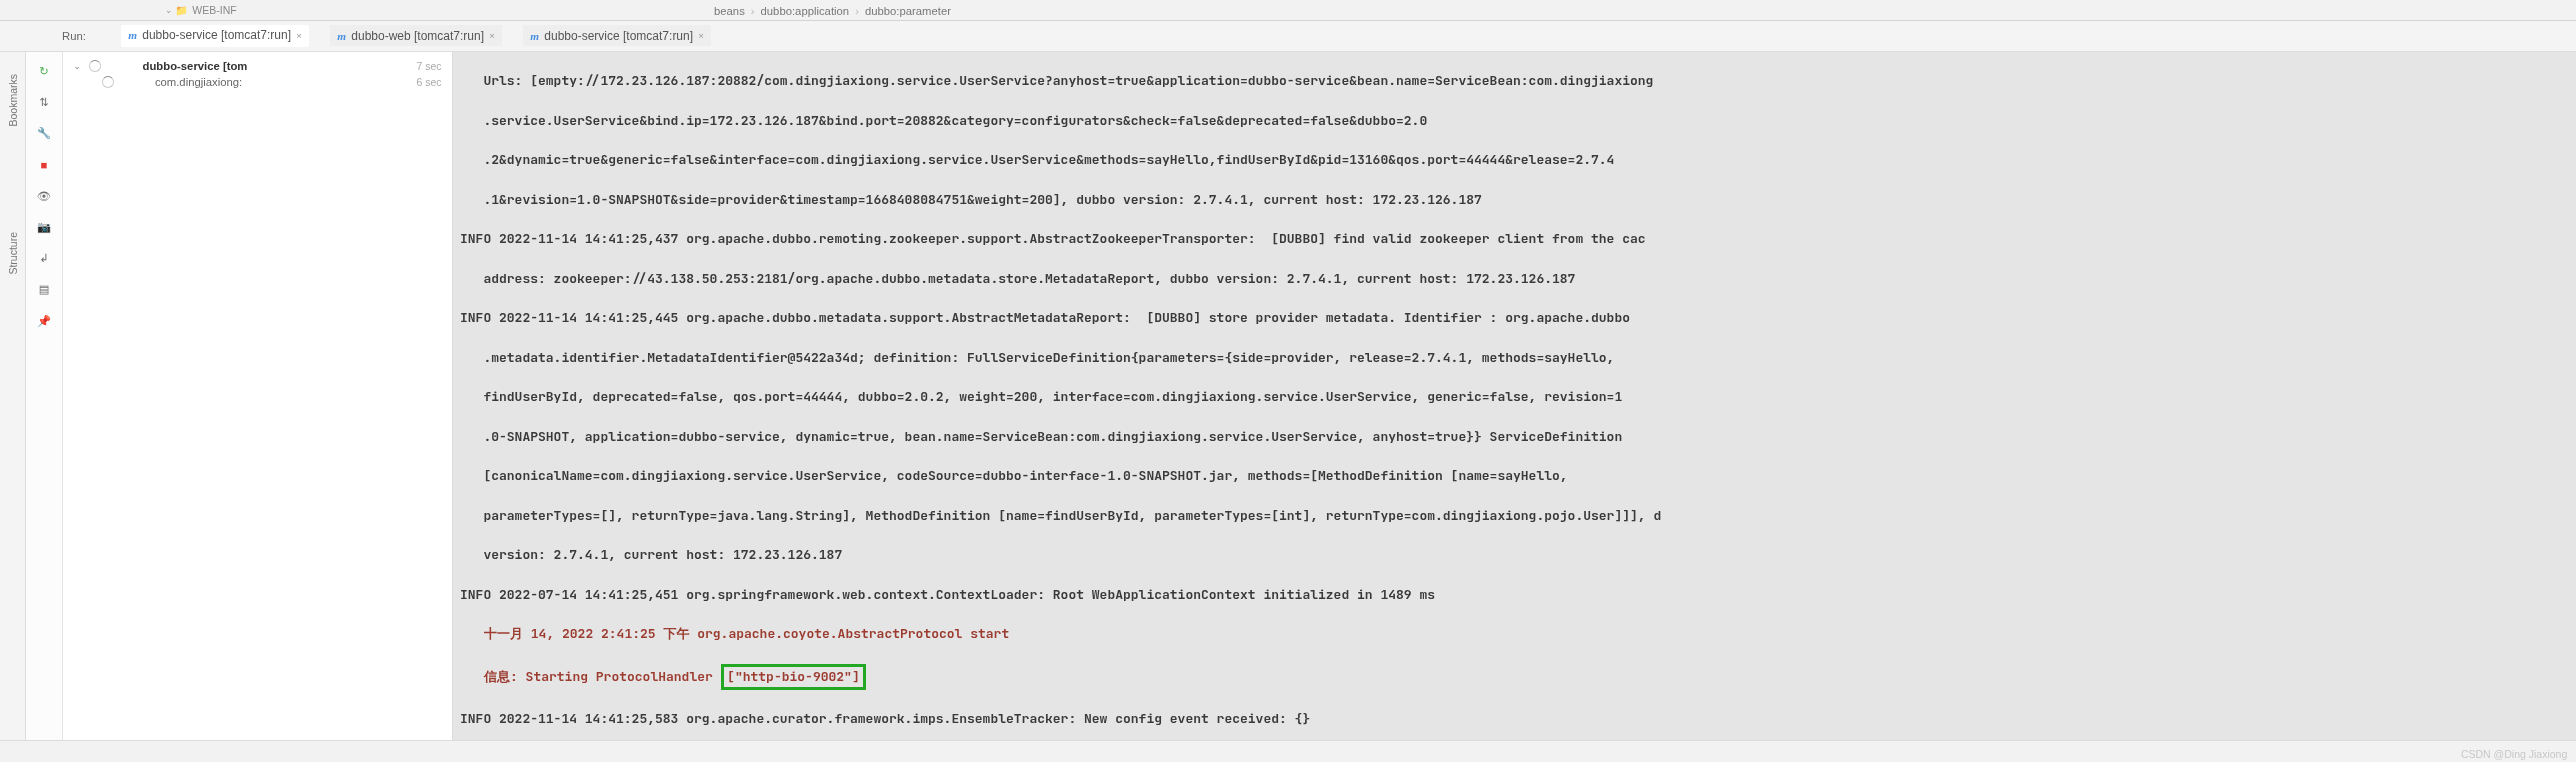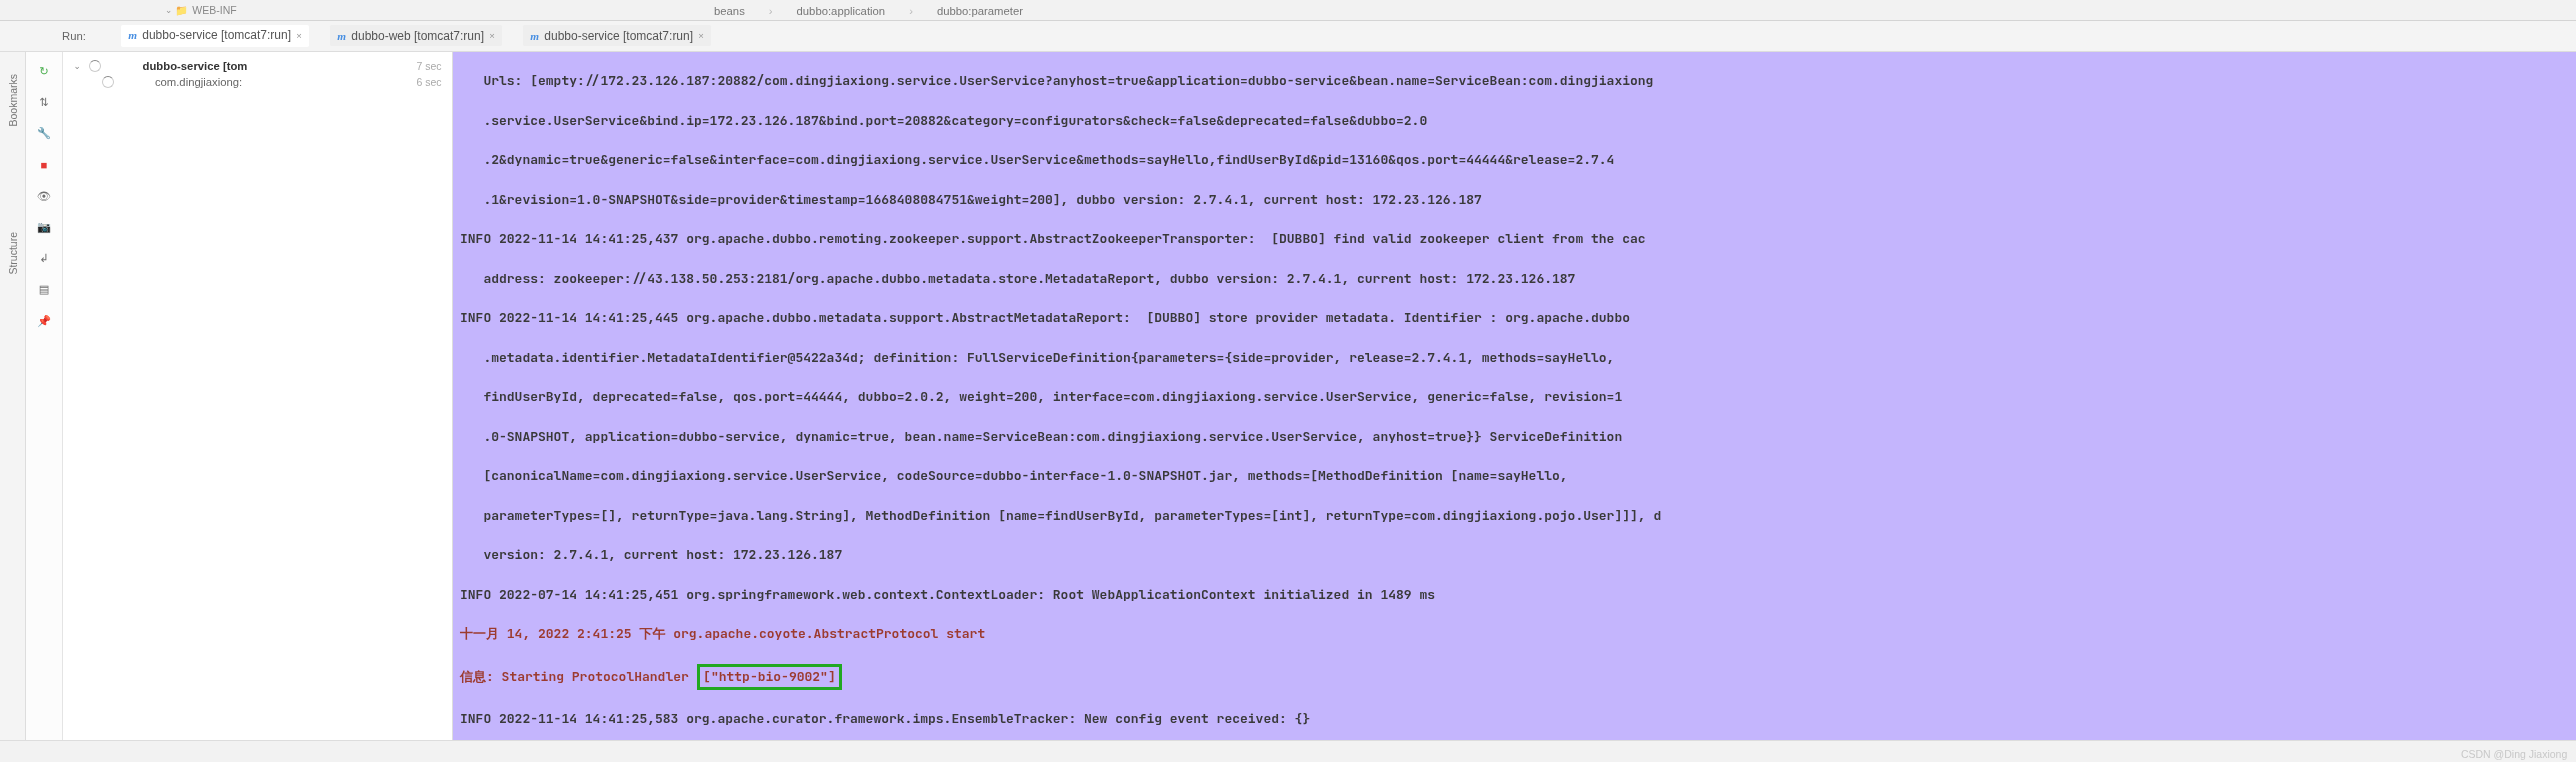"beans" .breadcrumb-area { gap: 24px -> 6px }
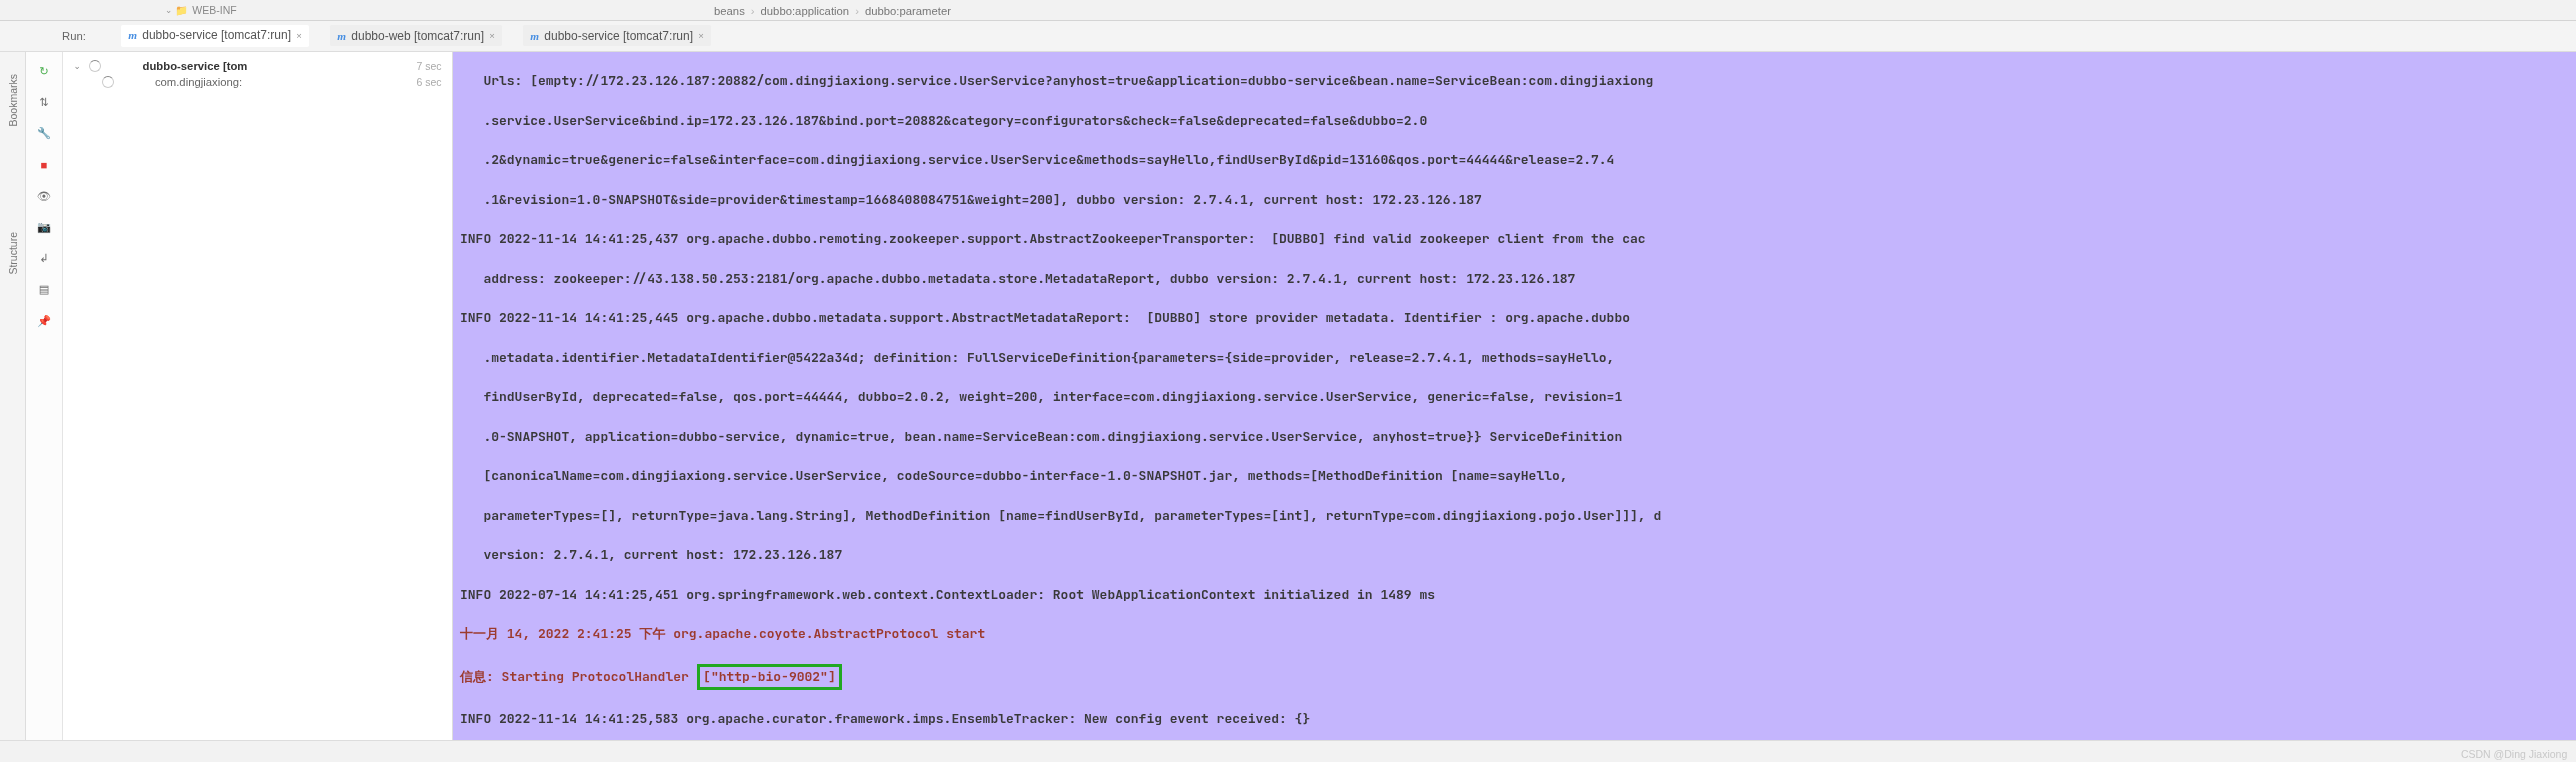"Urls:" .console { background: #c4b5fd -> #e5e5e5 }
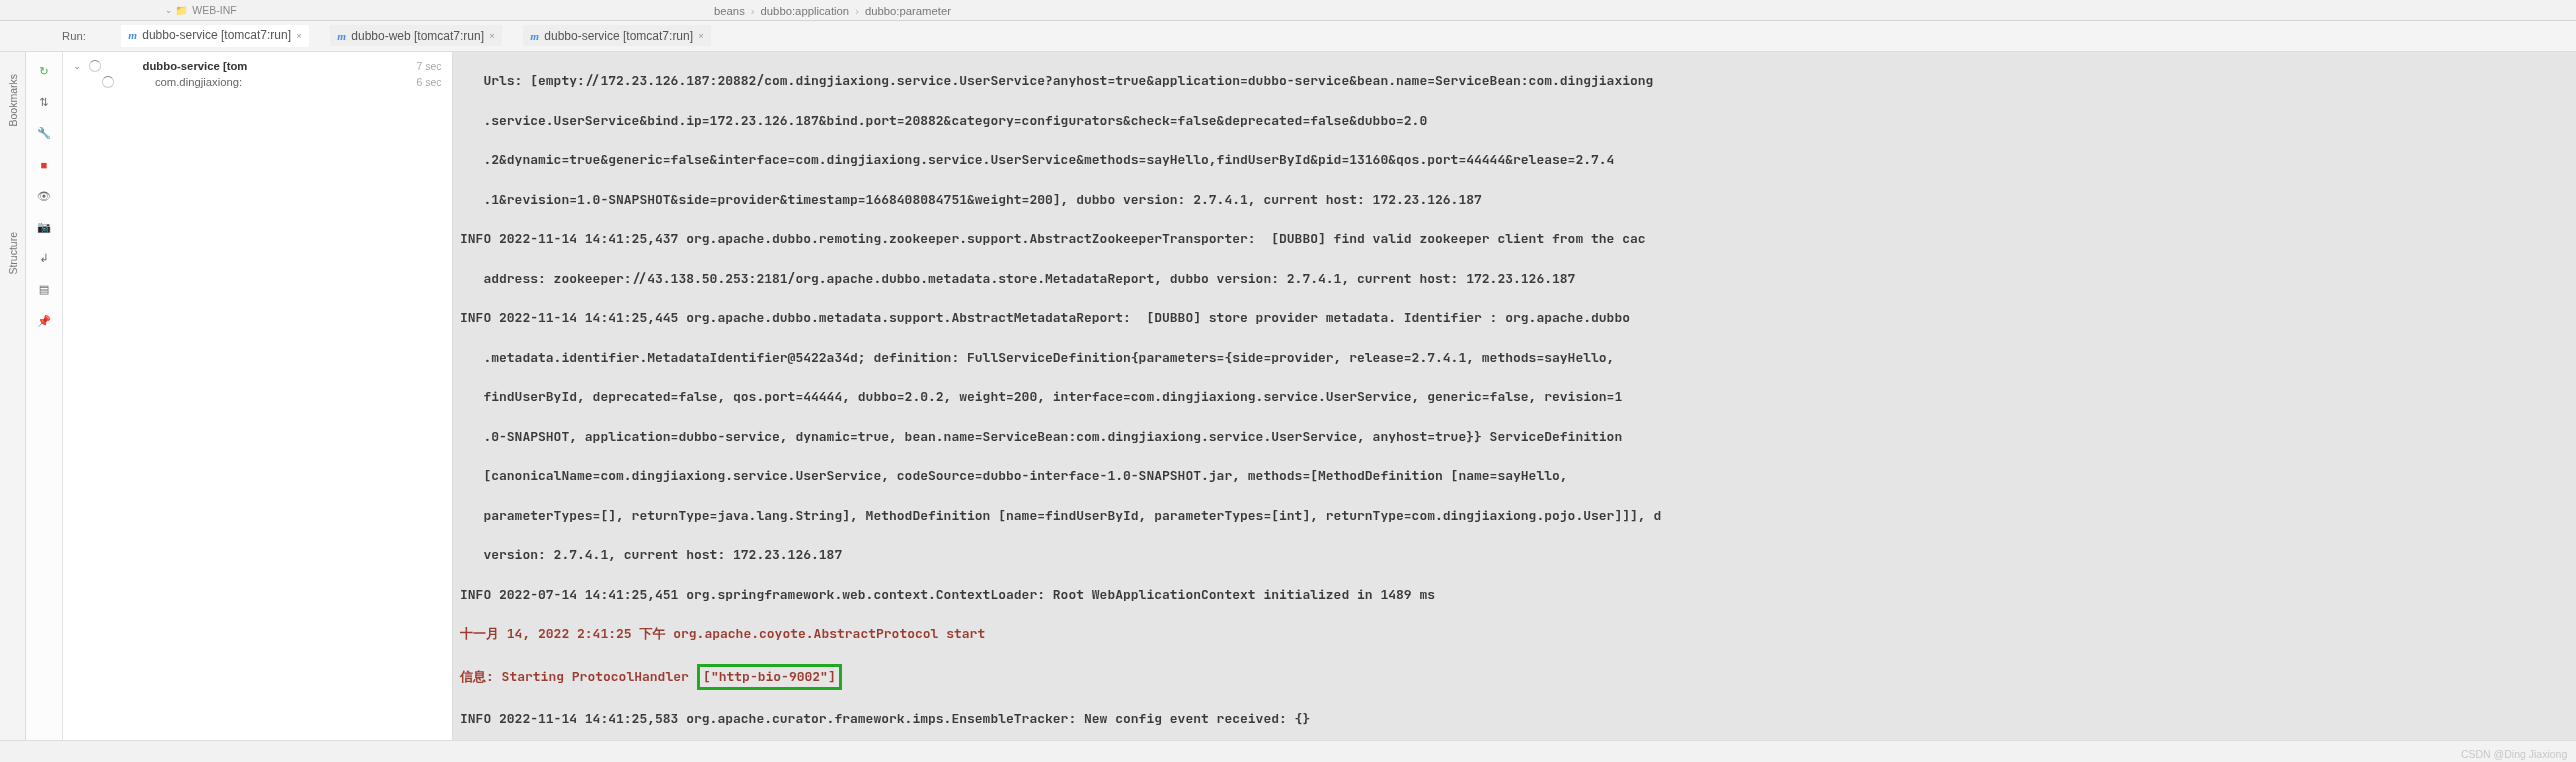"十一月 14, 2022 2:41:25 下午" .console .red { margin-left: none -> 24px }
